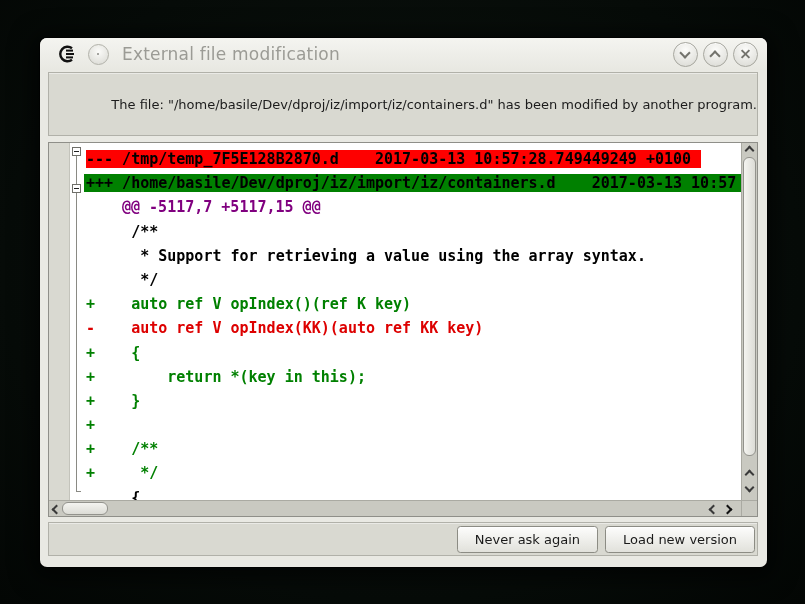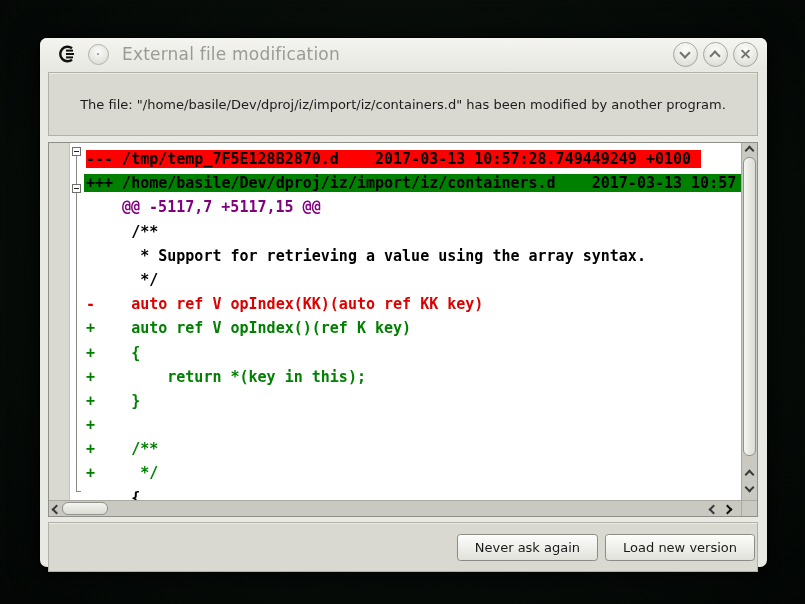"The file:" .message-panel { align-items: center -> flex-end }
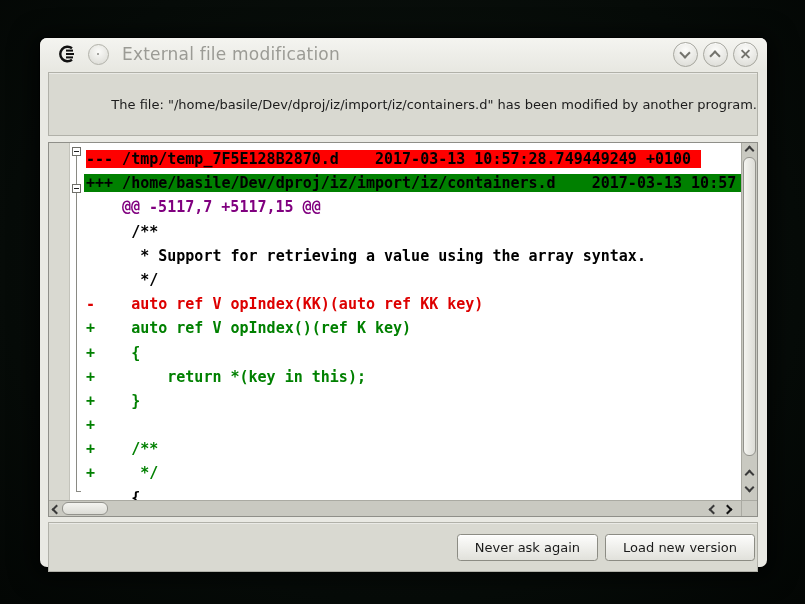"- auto ref V opIndex(KK)(auto" div.ln { order: before "+ auto ref V opIndex()(ref" -> after "+ auto ref V opIndex()(ref" }
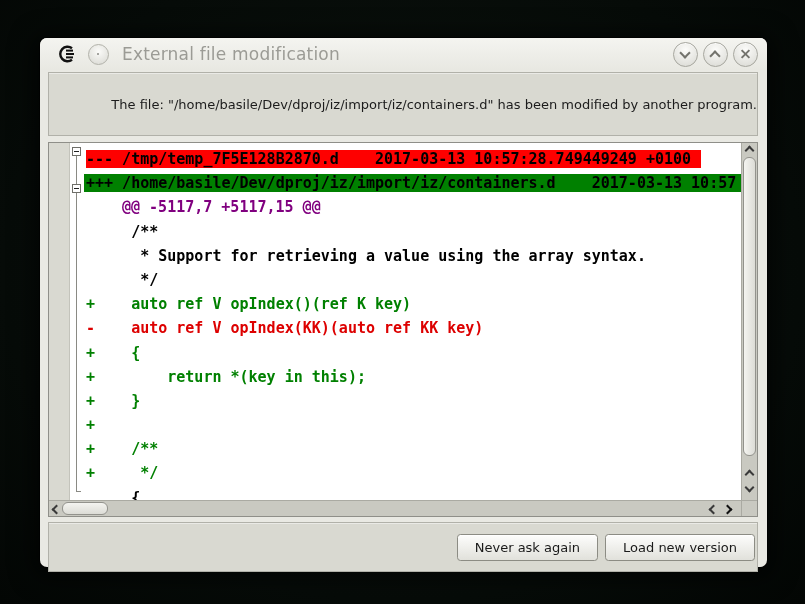"Never ask again" .btn-panel { height: 50px -> 34px }
